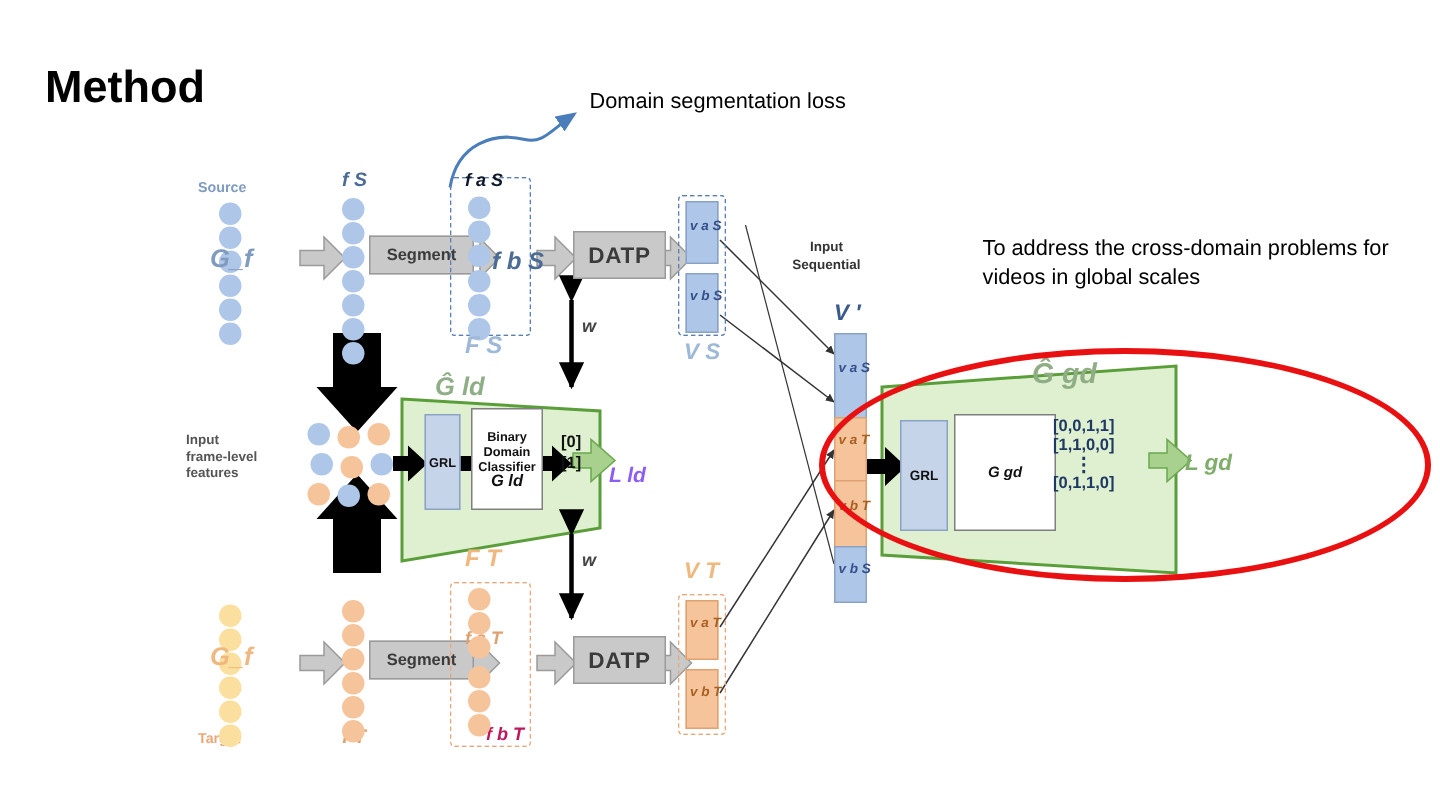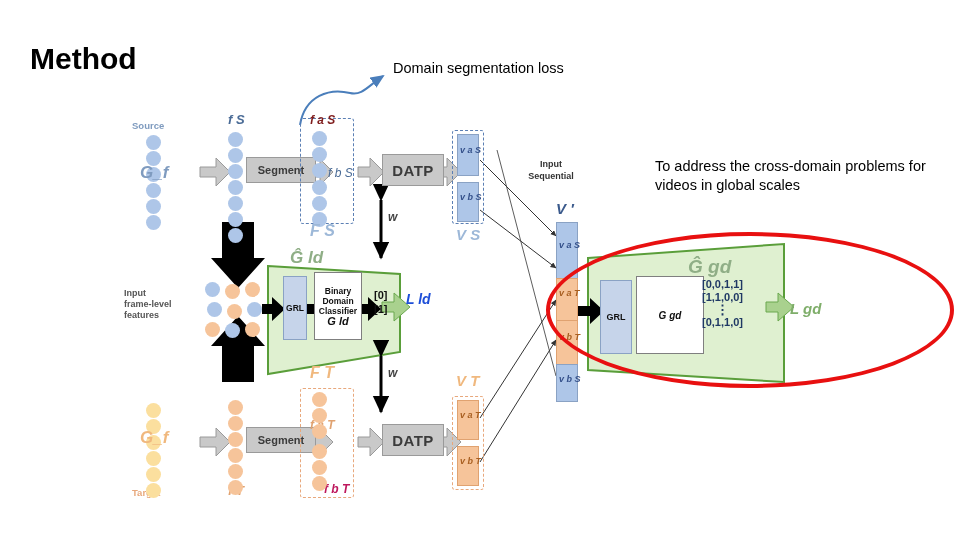"f a S" div.abs { color: #7f1d1d -> #0f172a }
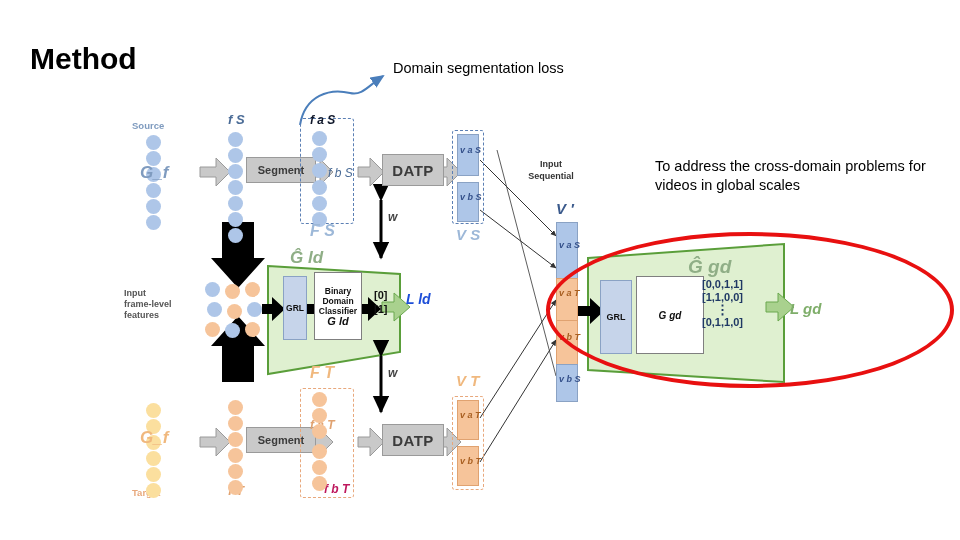"f b S" div.abs { font-size: 12px -> 16px; font-weight: normal -> bold }
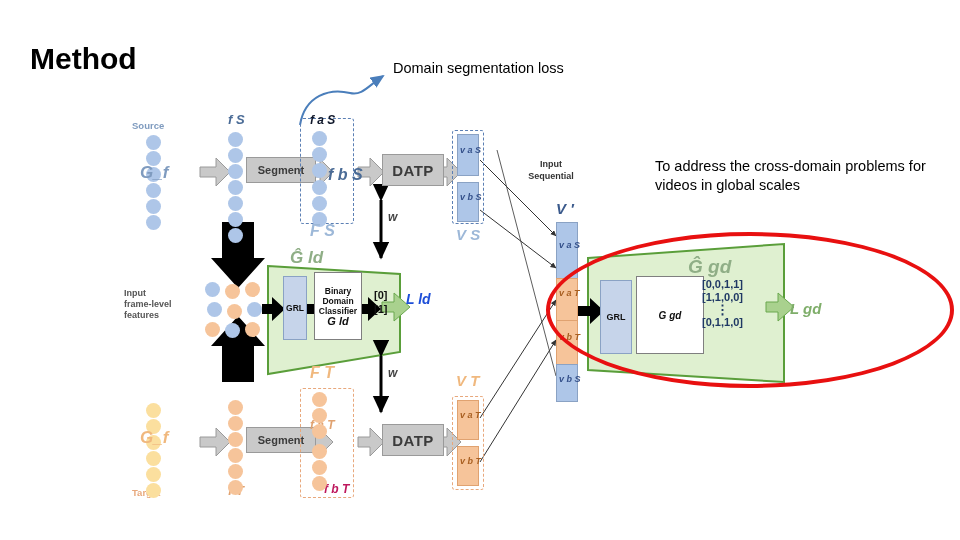"Ĝ gd" div.abs { top: 256px -> 239px }
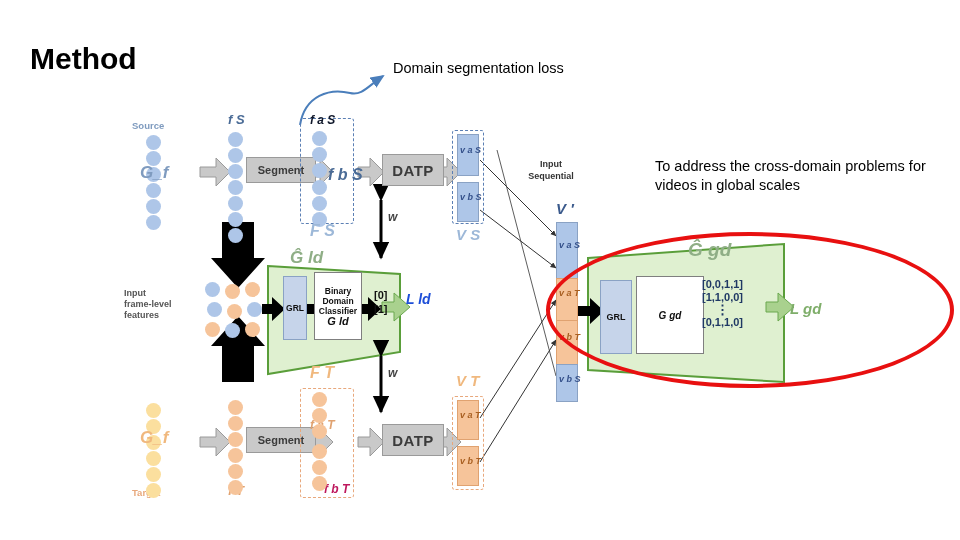"L ld" div.abs { color: #1d4ed8 -> #8b5cf6; top: 291px -> 308px }
